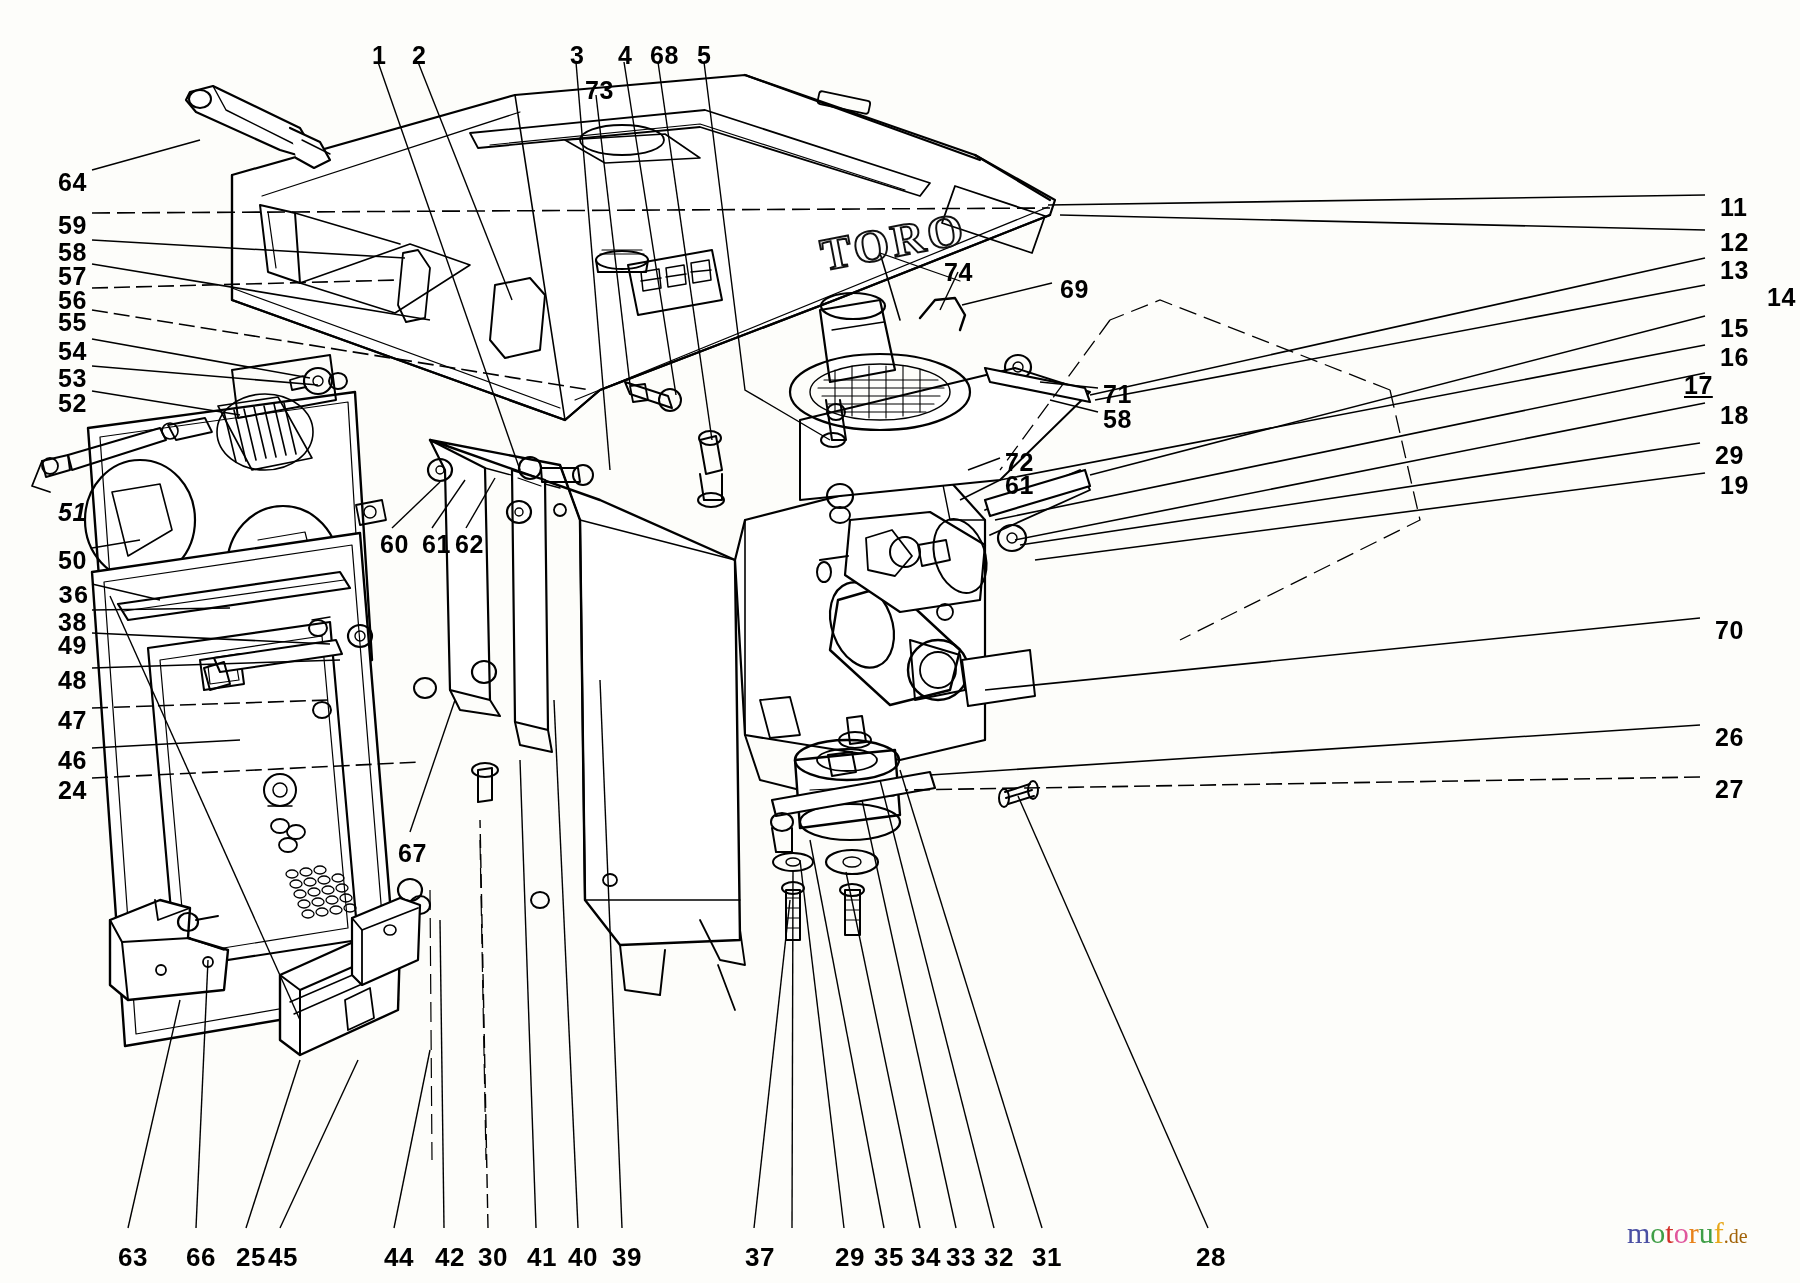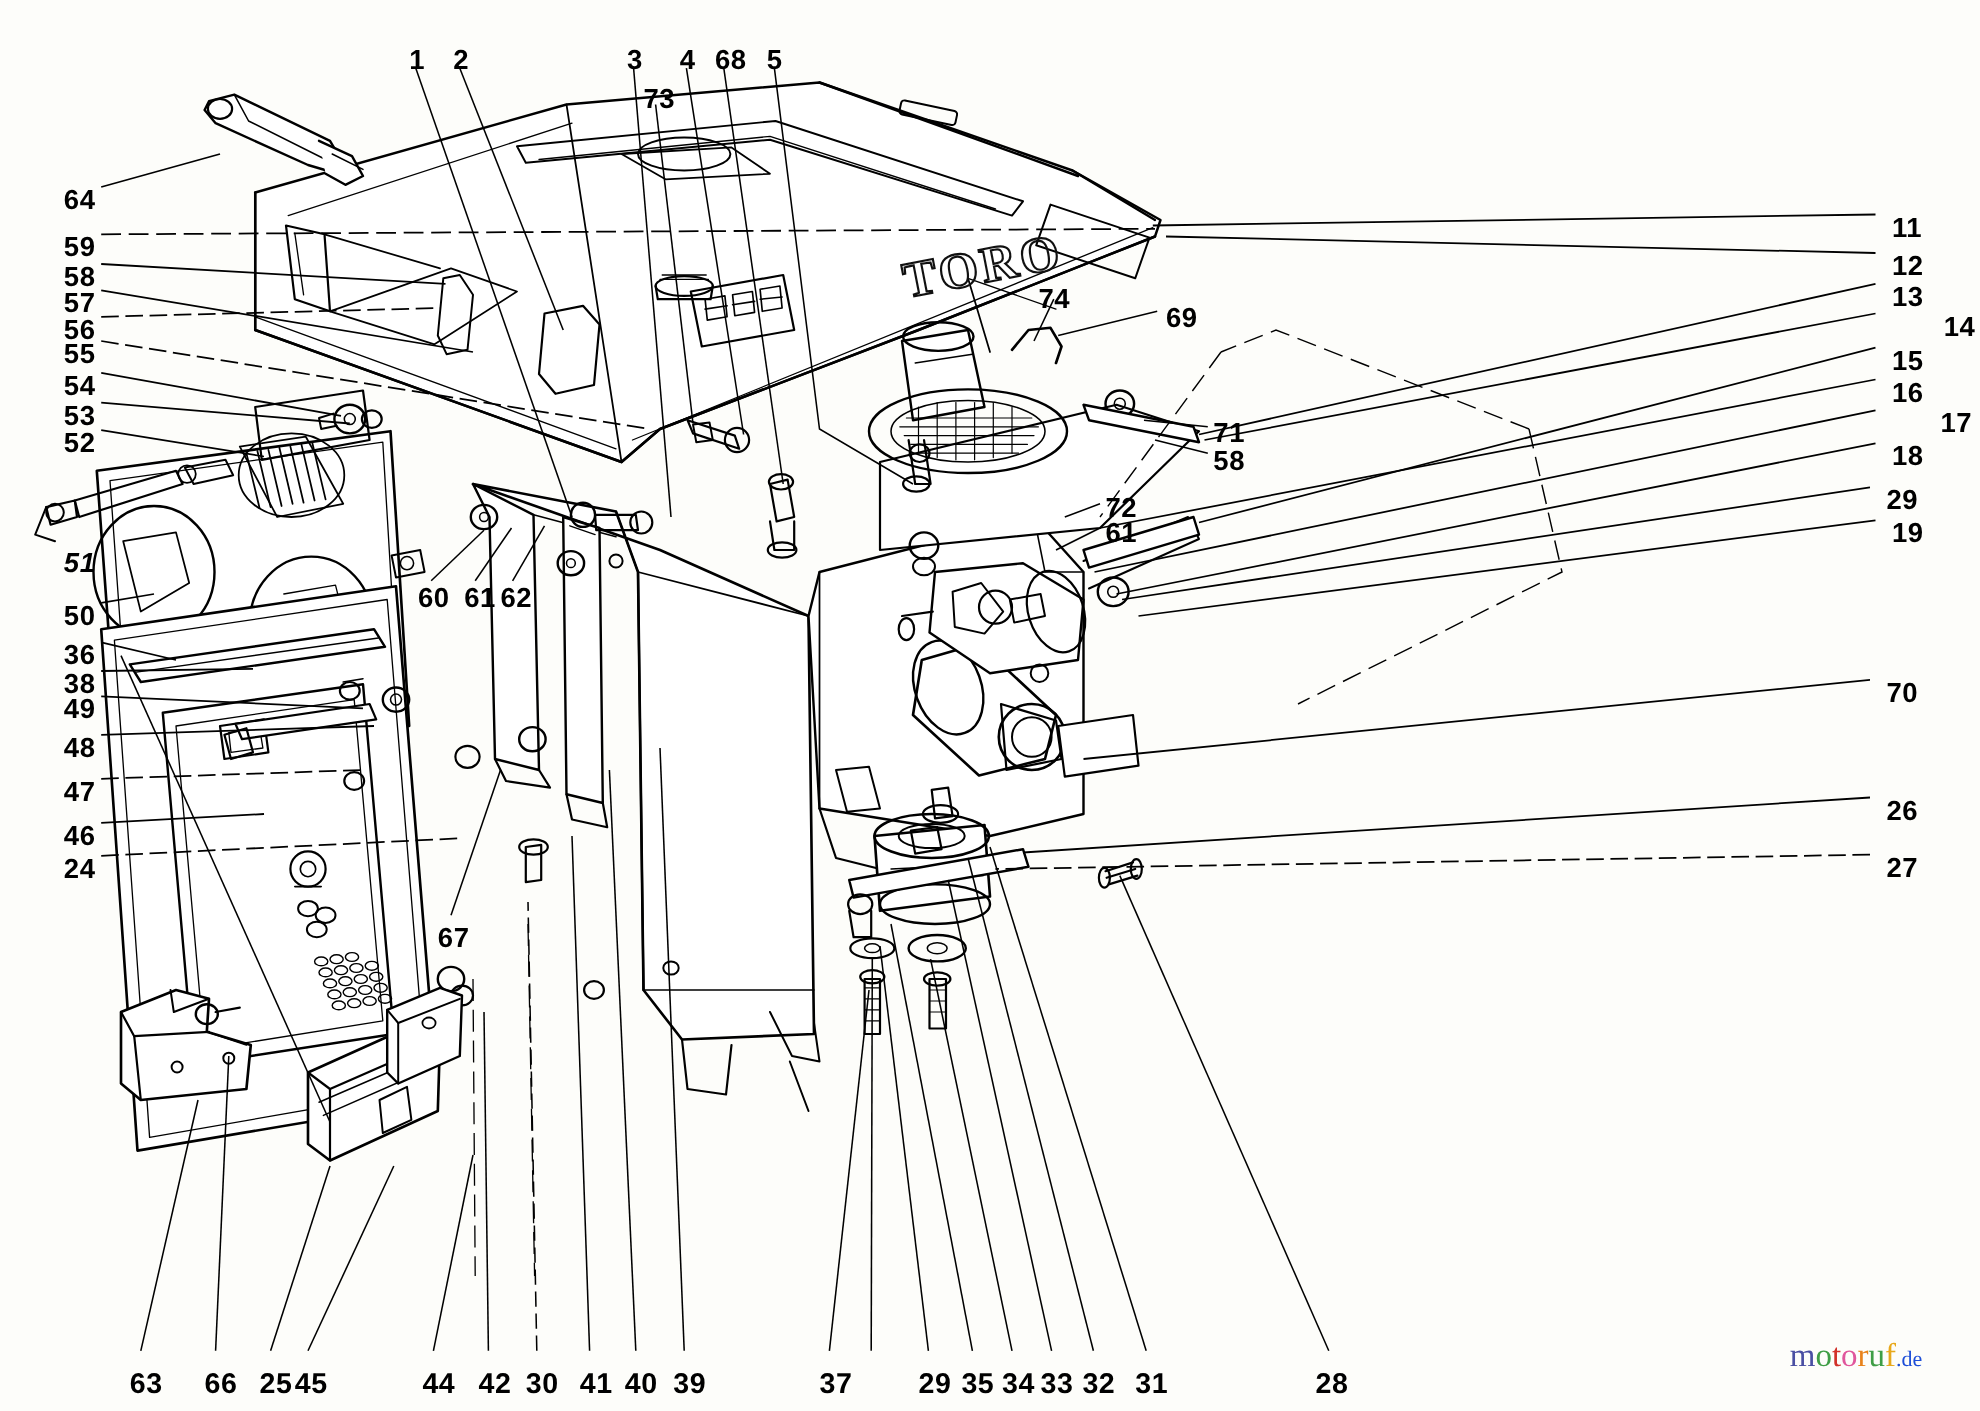"17" div.callout { left: 1764px -> 1684px; text-decoration: none -> underline }
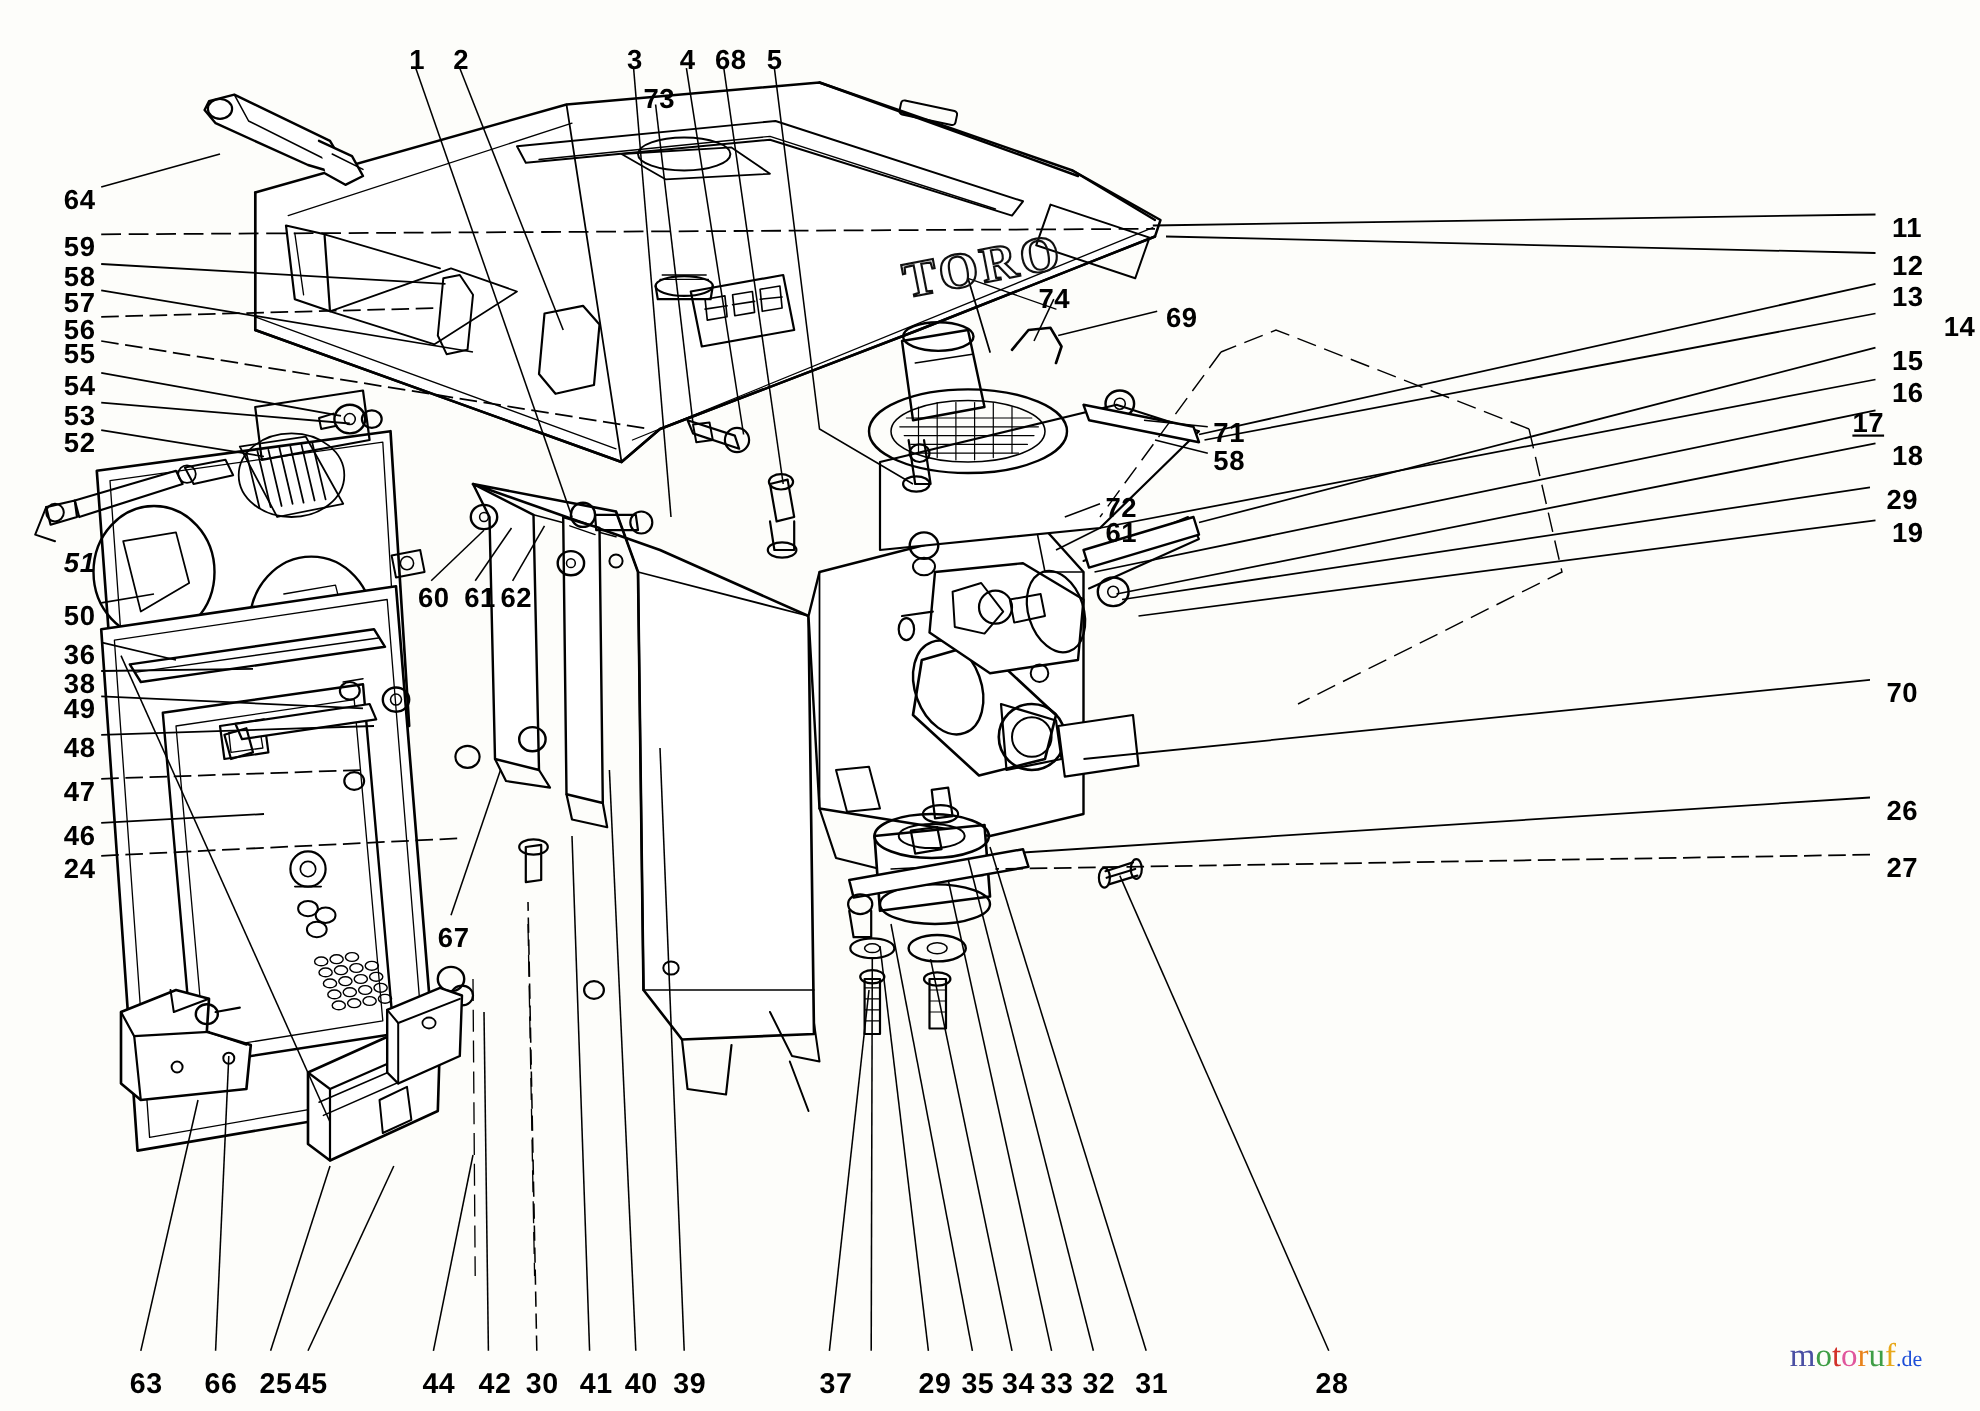"36" div.callout { font-family: none -> Liberation Mono, monospace }
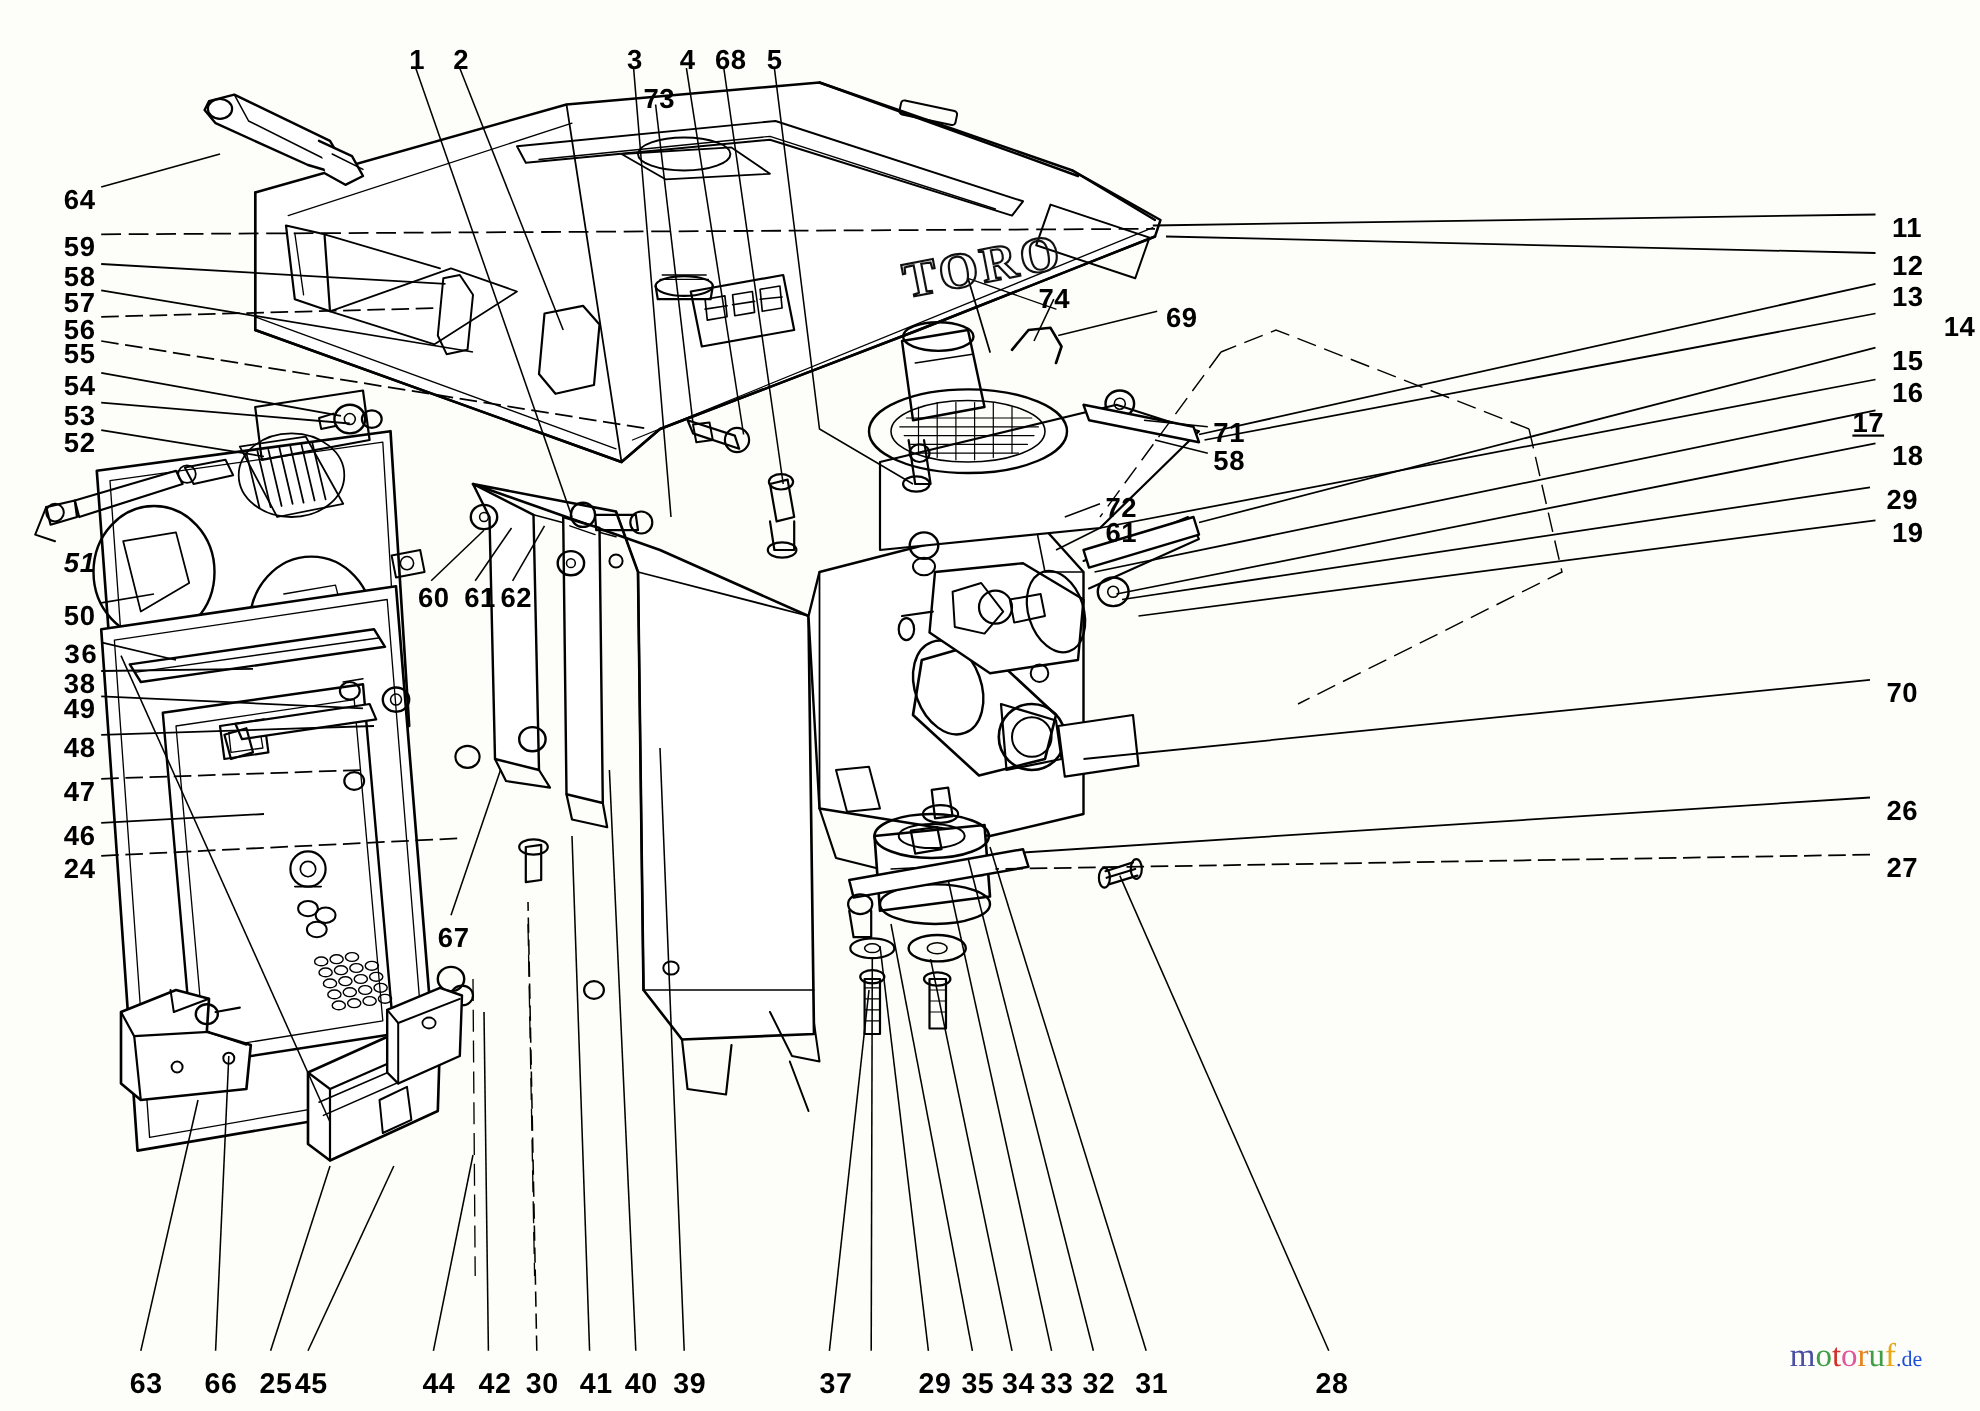".de" .wm .c8 { color: #1d4ed8 -> #a16207 }
